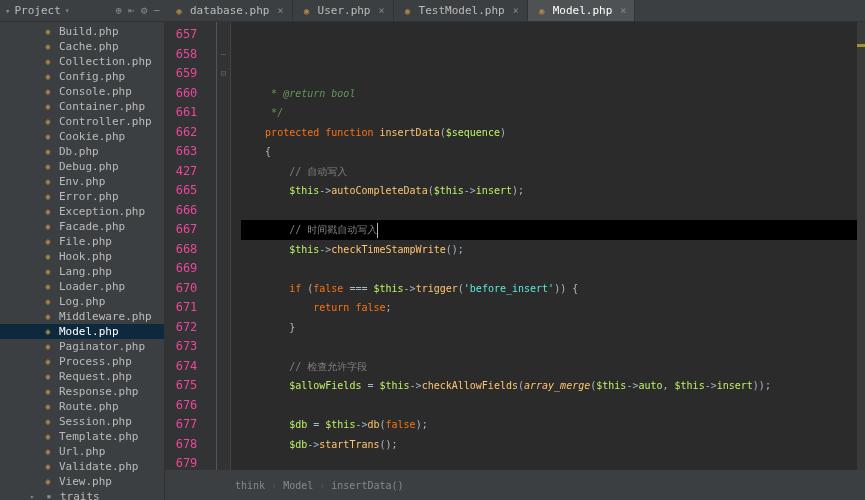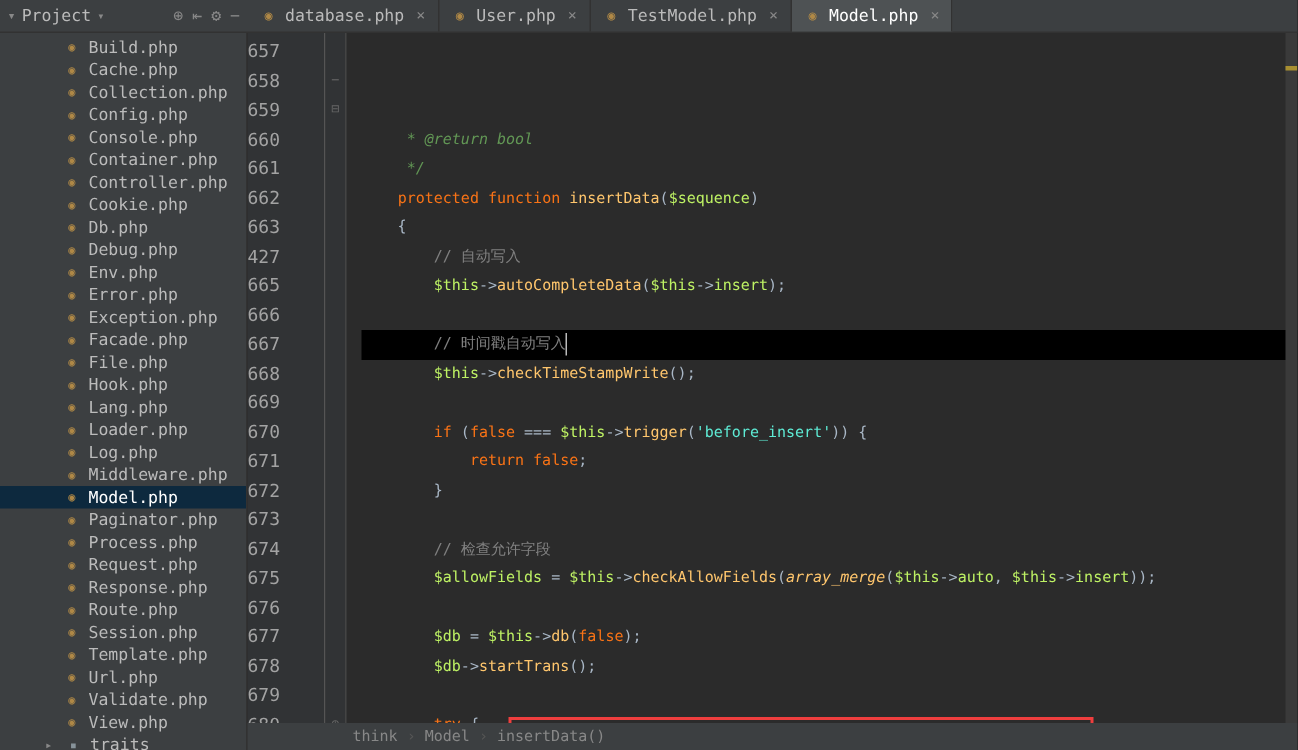"657" .gutter { color: #a3a3a3 -> #ec4899; text-align: left -> center }
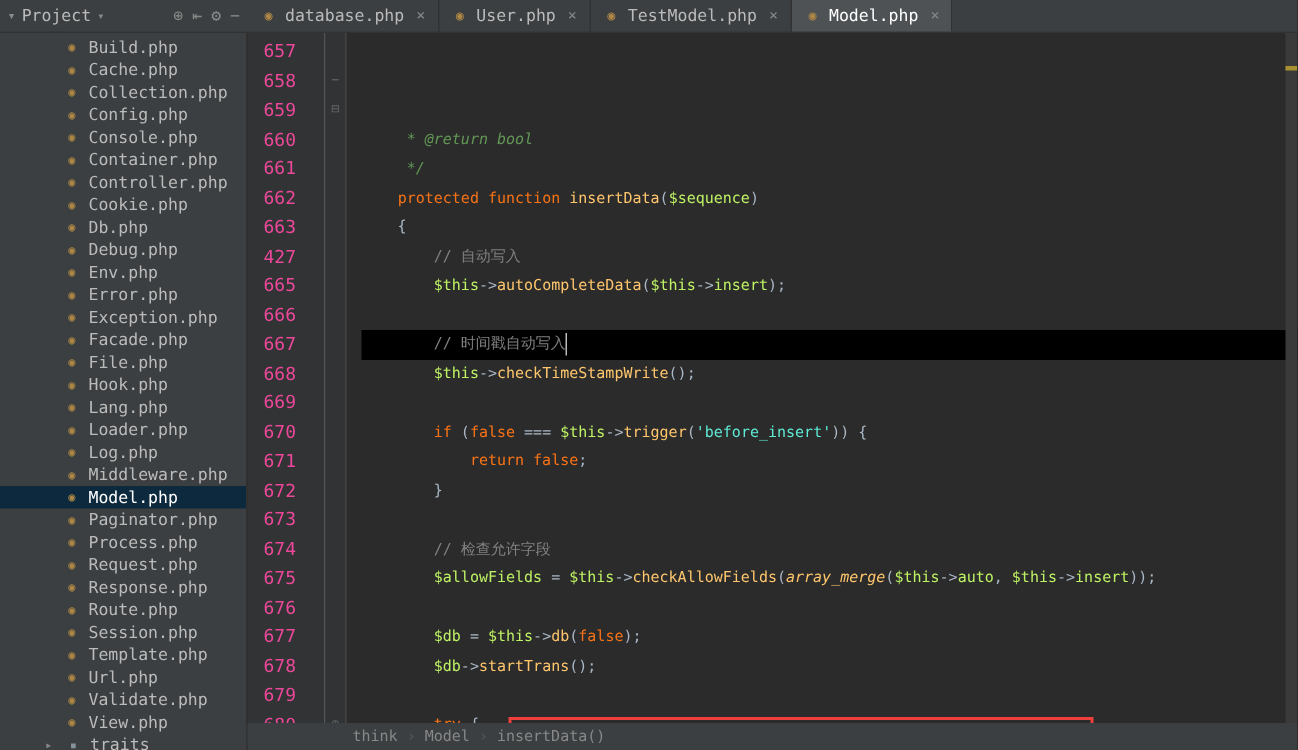"think" .breadcrumb { height: 18px -> 30px }
